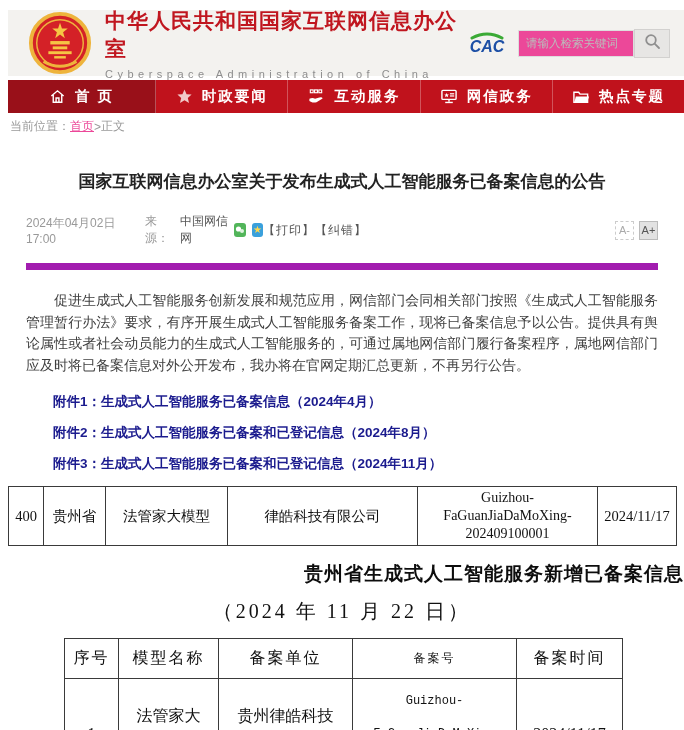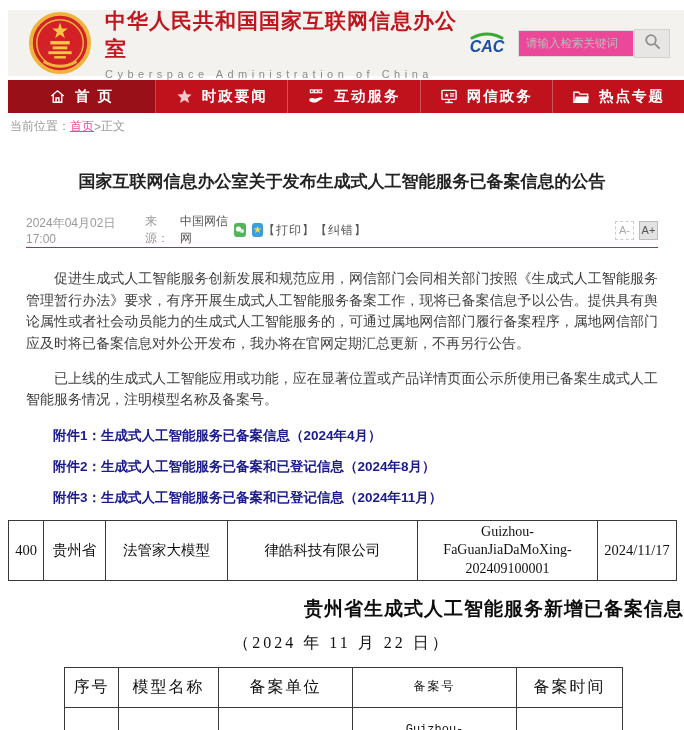"2024年04月02日 17:00" .meta-row { border-bottom: 1px solid #a21caf -> 7px solid #a21caf; padding-bottom: 0 -> 16px }
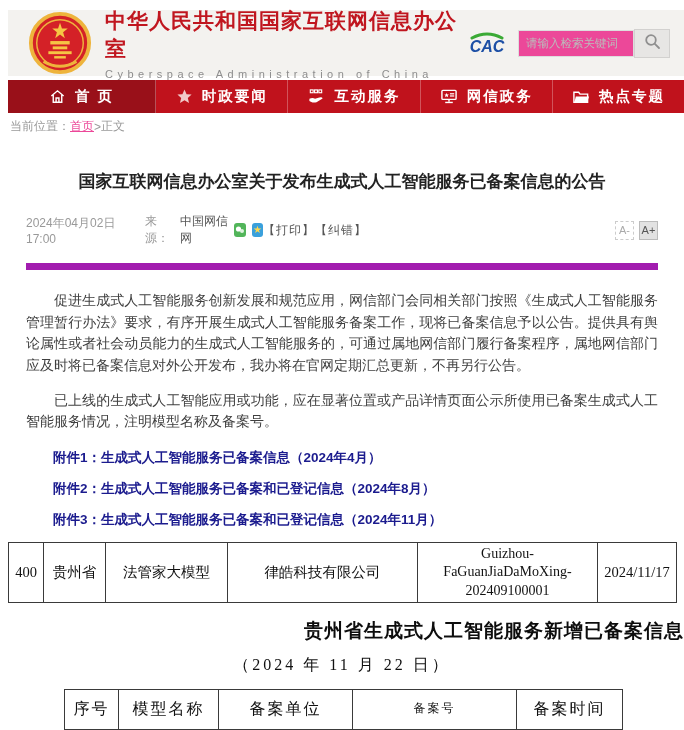"已上线的生成式人工智能应用或功能，应在显著位置或产品详情页面公示所使用已备案生成" p { html: <p>已上线的生成式人工智能应用或功能，应在显著位置或产品详情页面公示所使用已备案生成式人工智能服务情况，注明模型名称及备案号。</p> -> none }
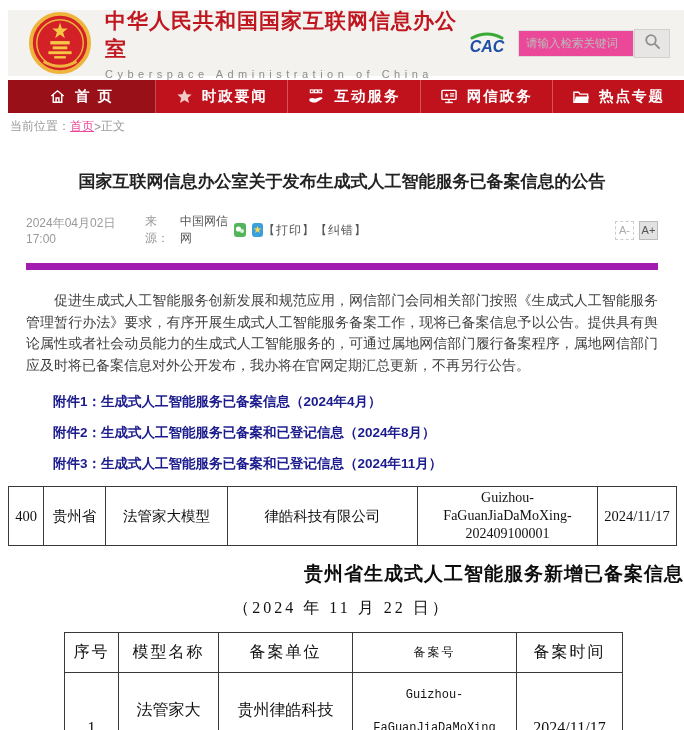"（2024 年 11 月 22" .province-date { font-size: 16px -> 20px }
